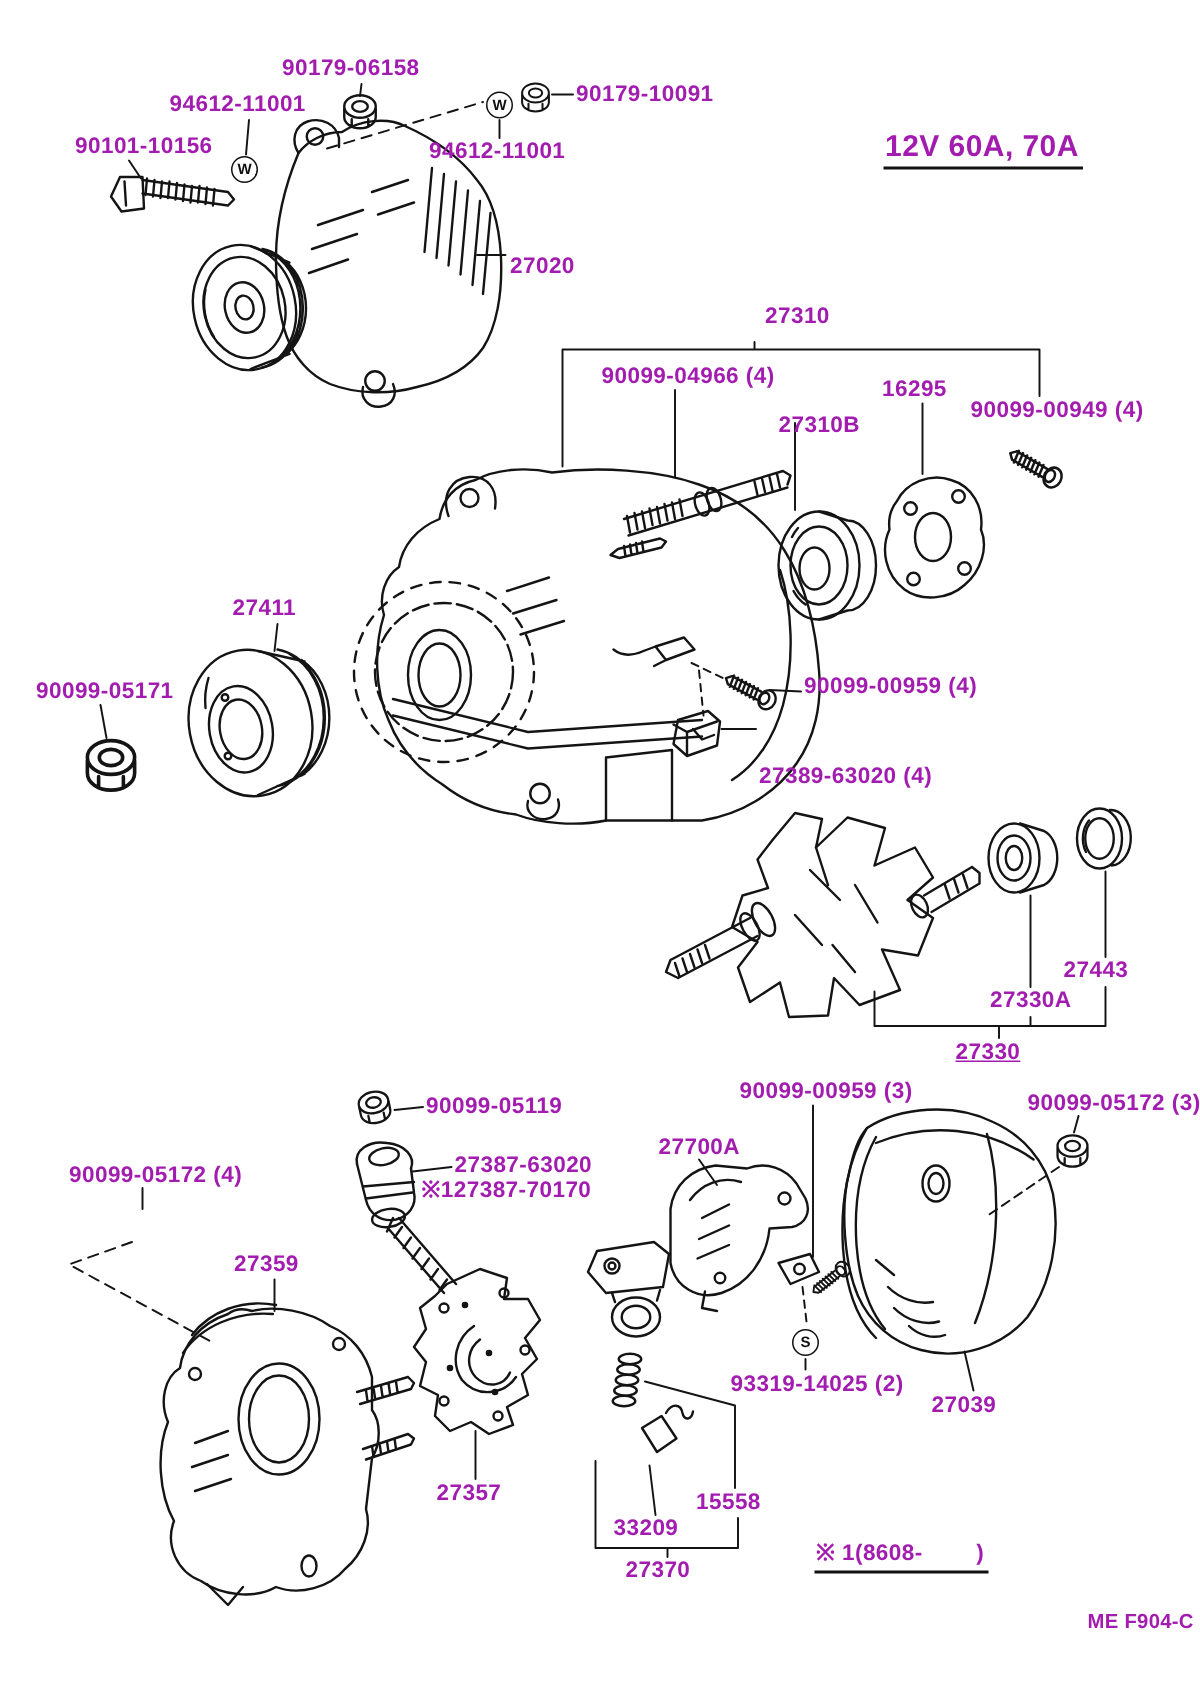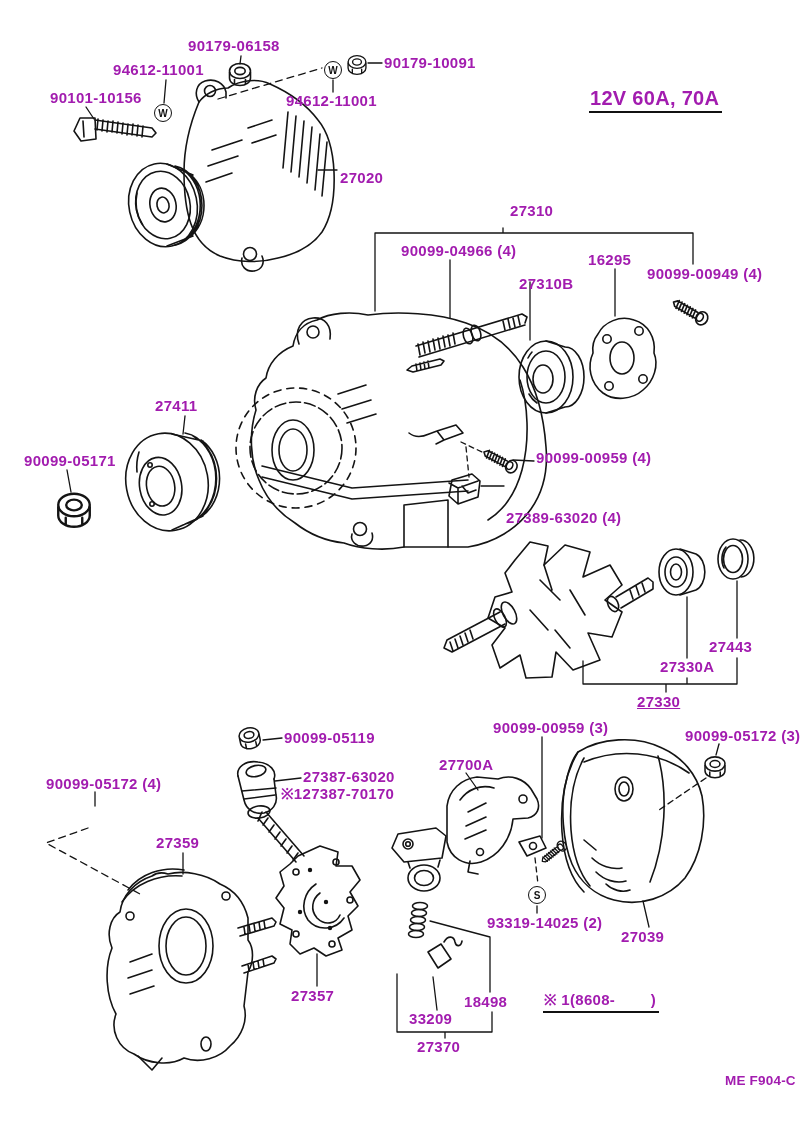"18498" div.lbl { text: 18498 -> 15558 }
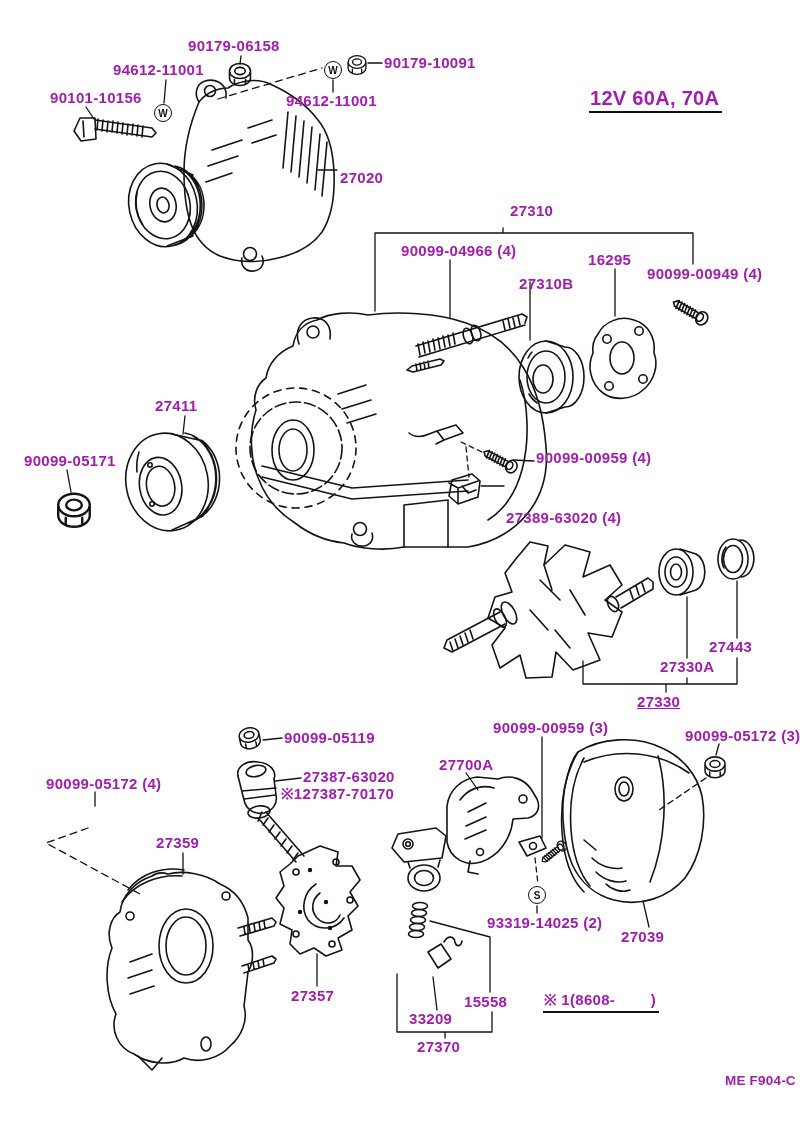"※ 1(8608- )" div.lbl { top: 992px -> 1028px }
